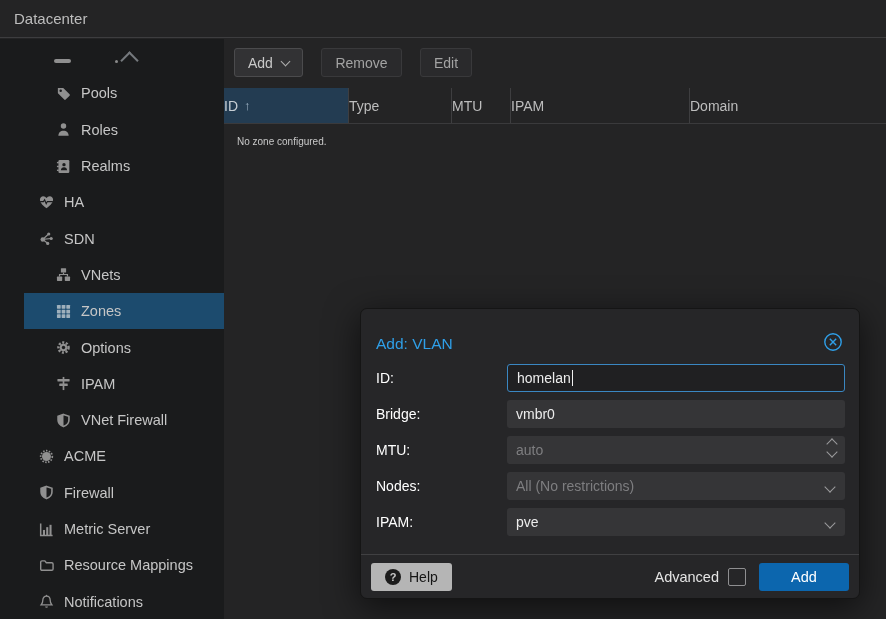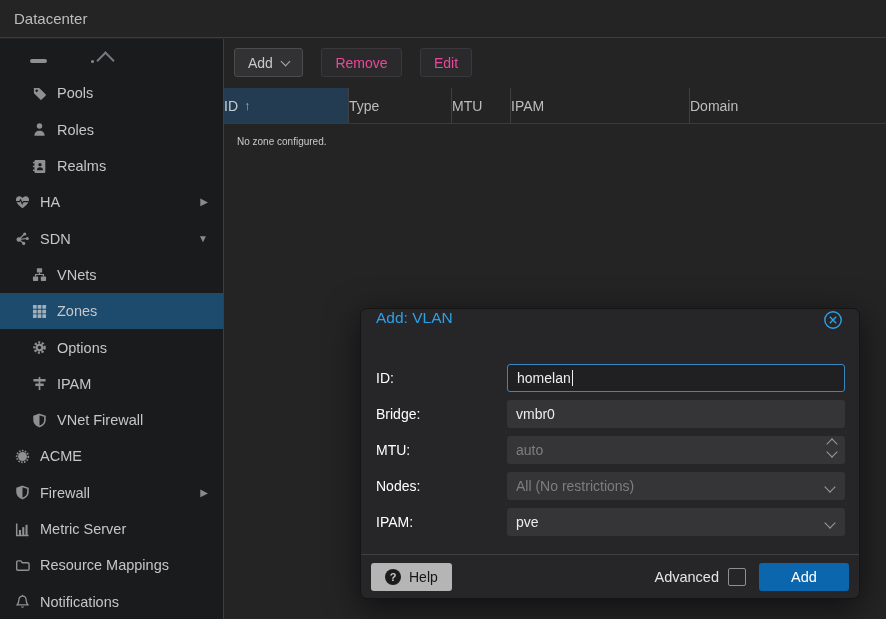"Remove" .tbtn.disabled { color: #ec4899 -> #a3a3a3 }
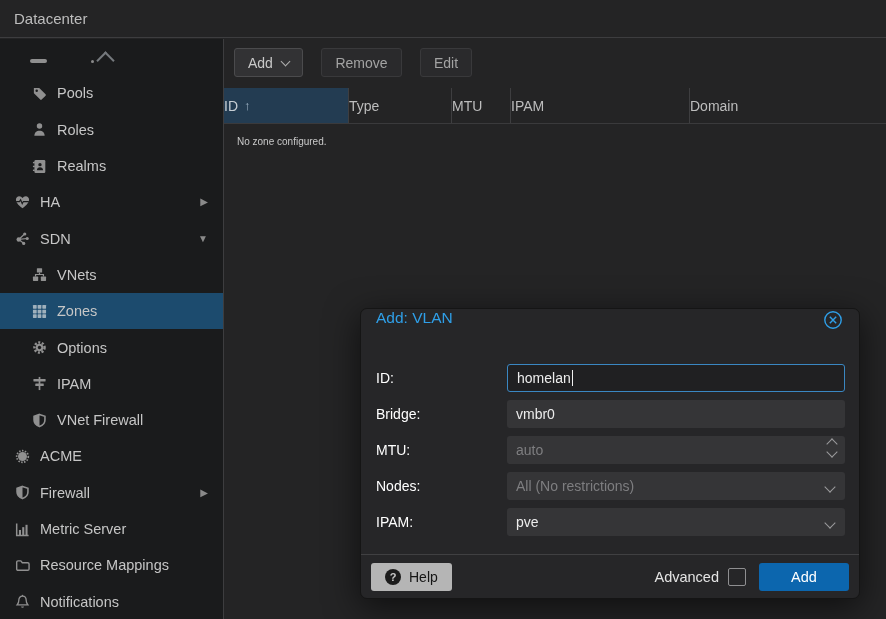"Pools" .sidebar { padding-left: none -> 24px }
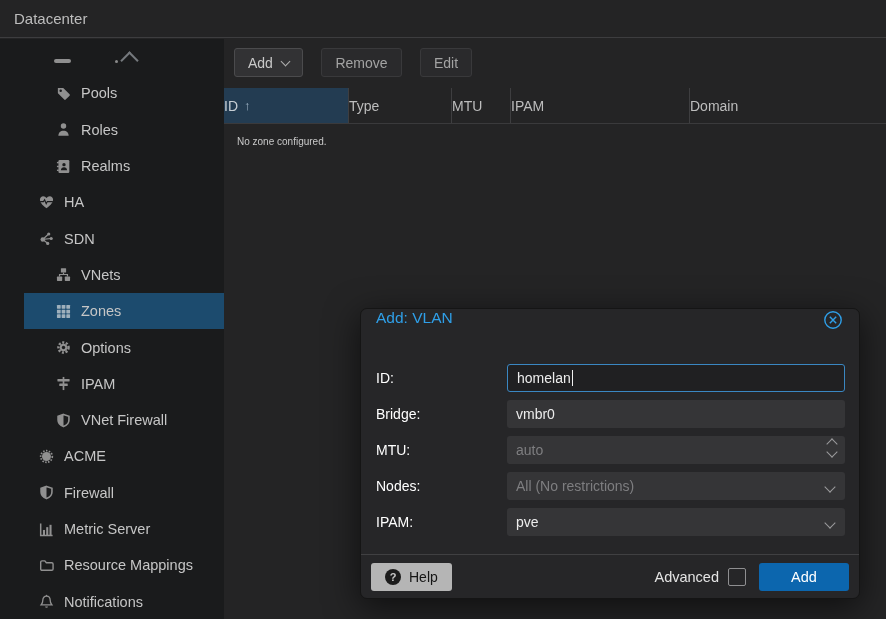"Add: VLAN" .dlg-header { align-items: flex-start -> flex-end }
